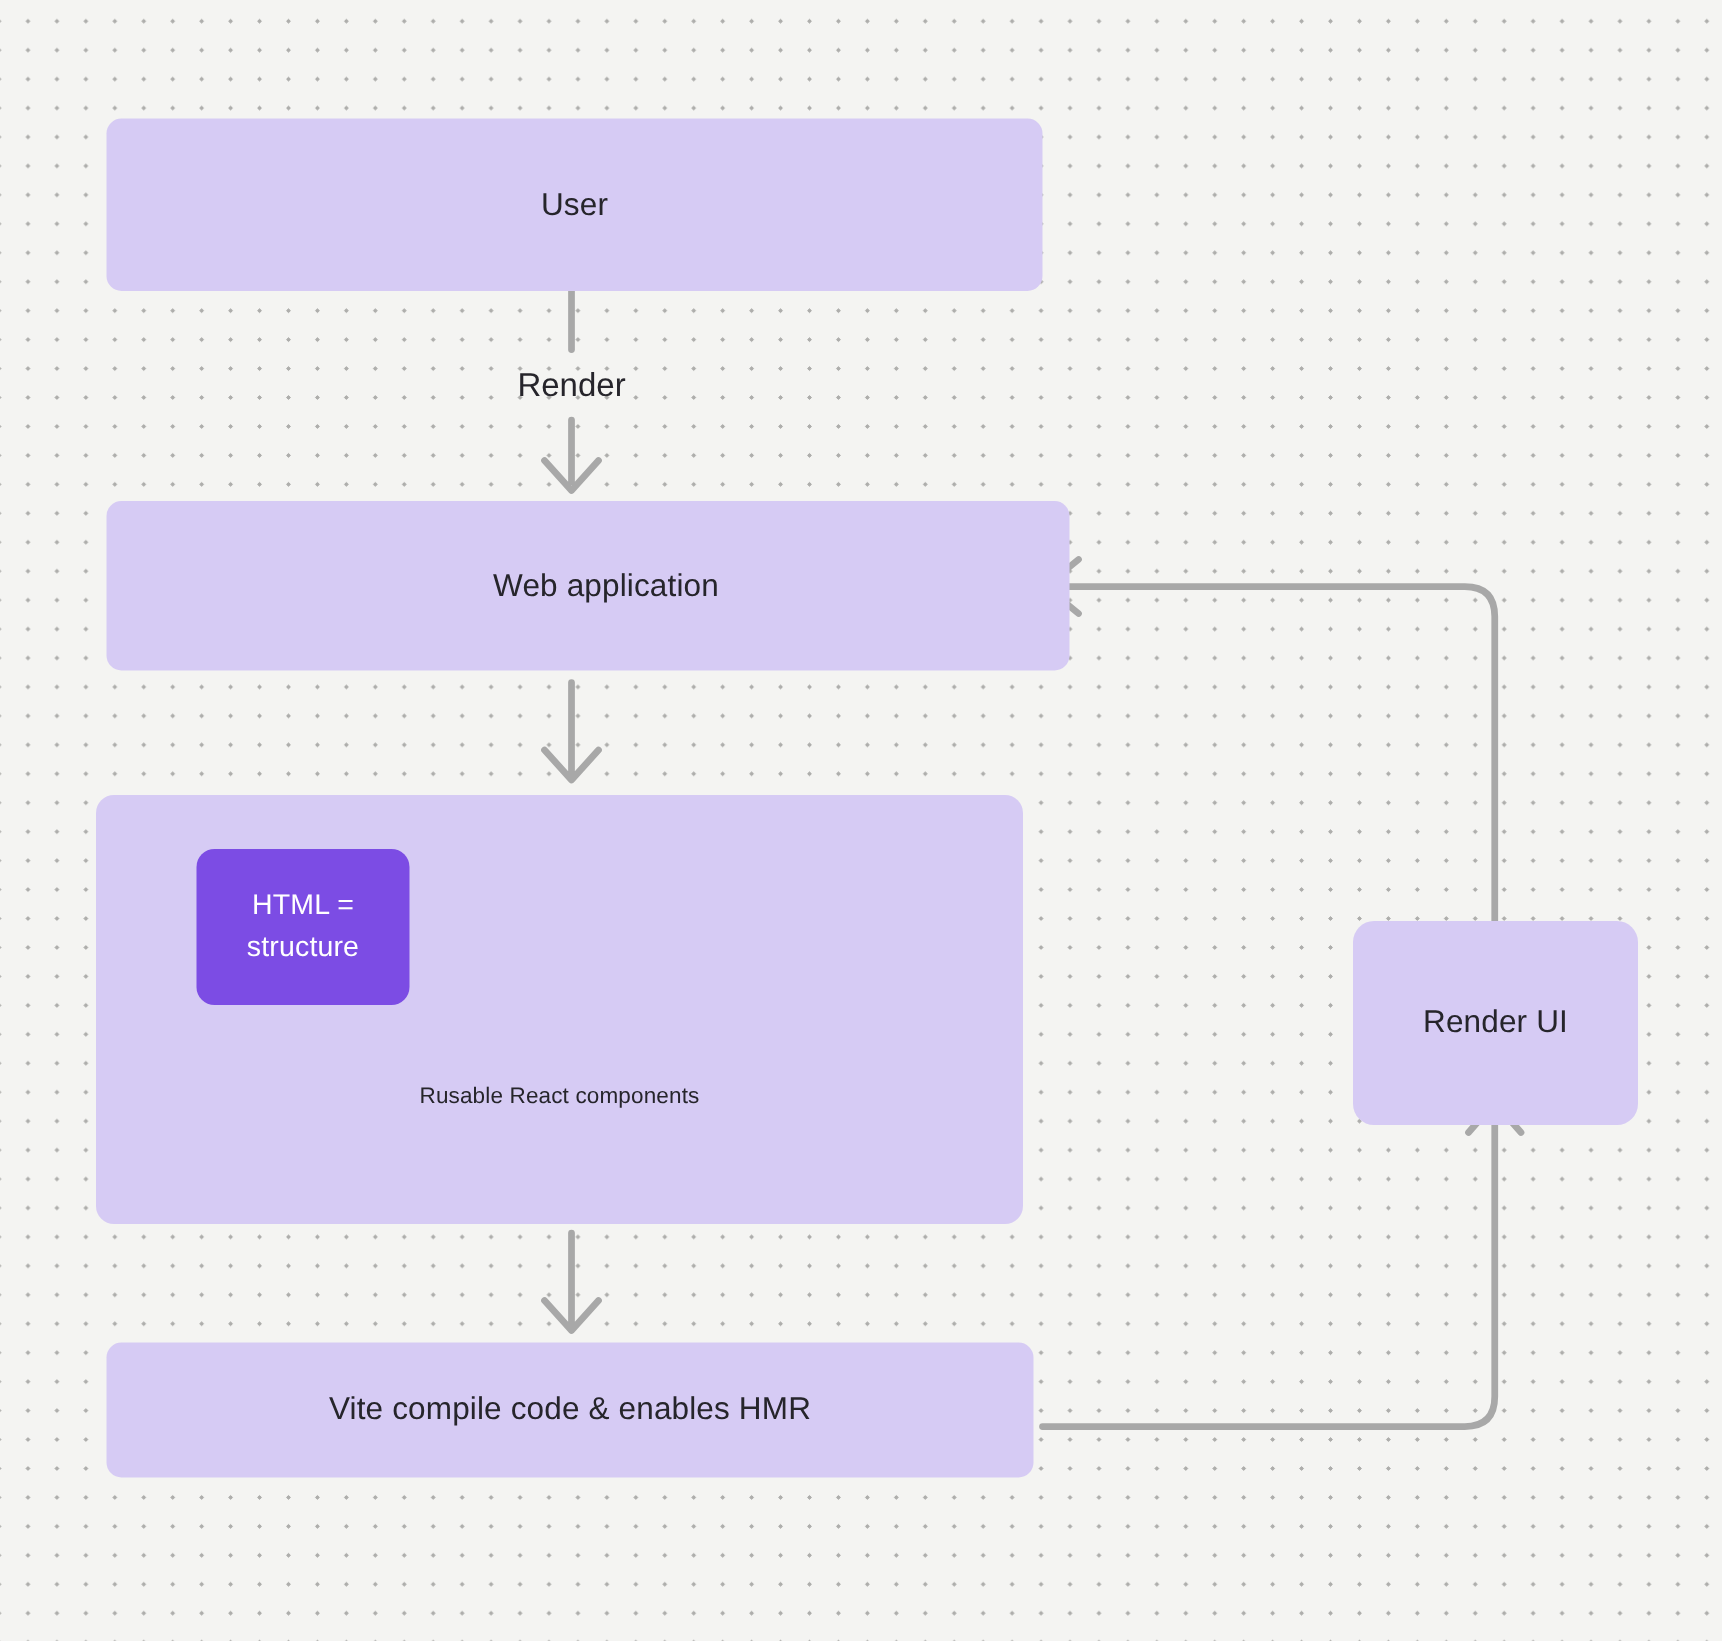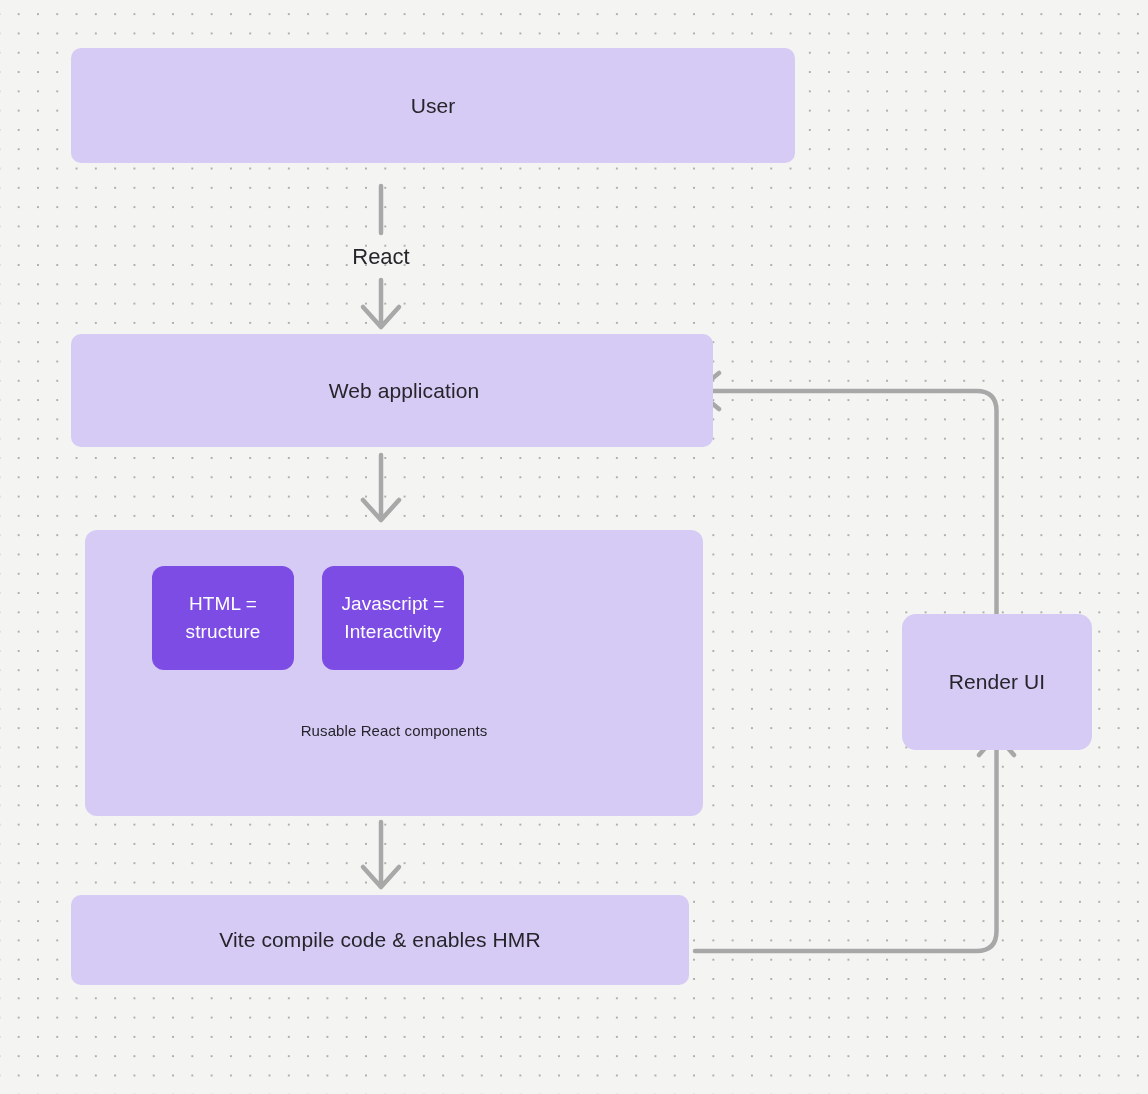"User" #node-user { top: 48px -> 79px; width: 724px -> 624px }
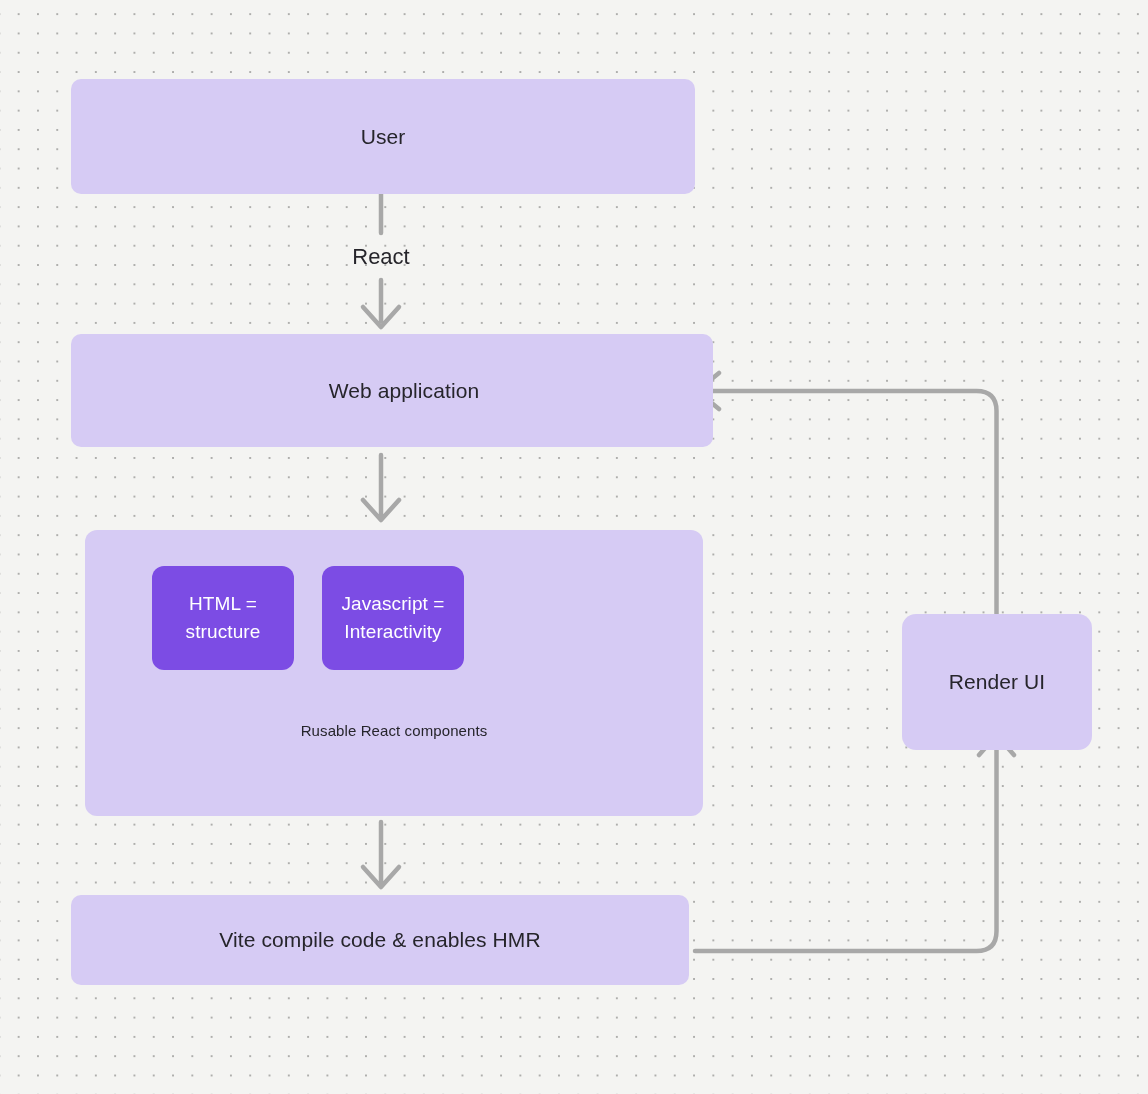"React" div.edge-label { text: React -> Render }
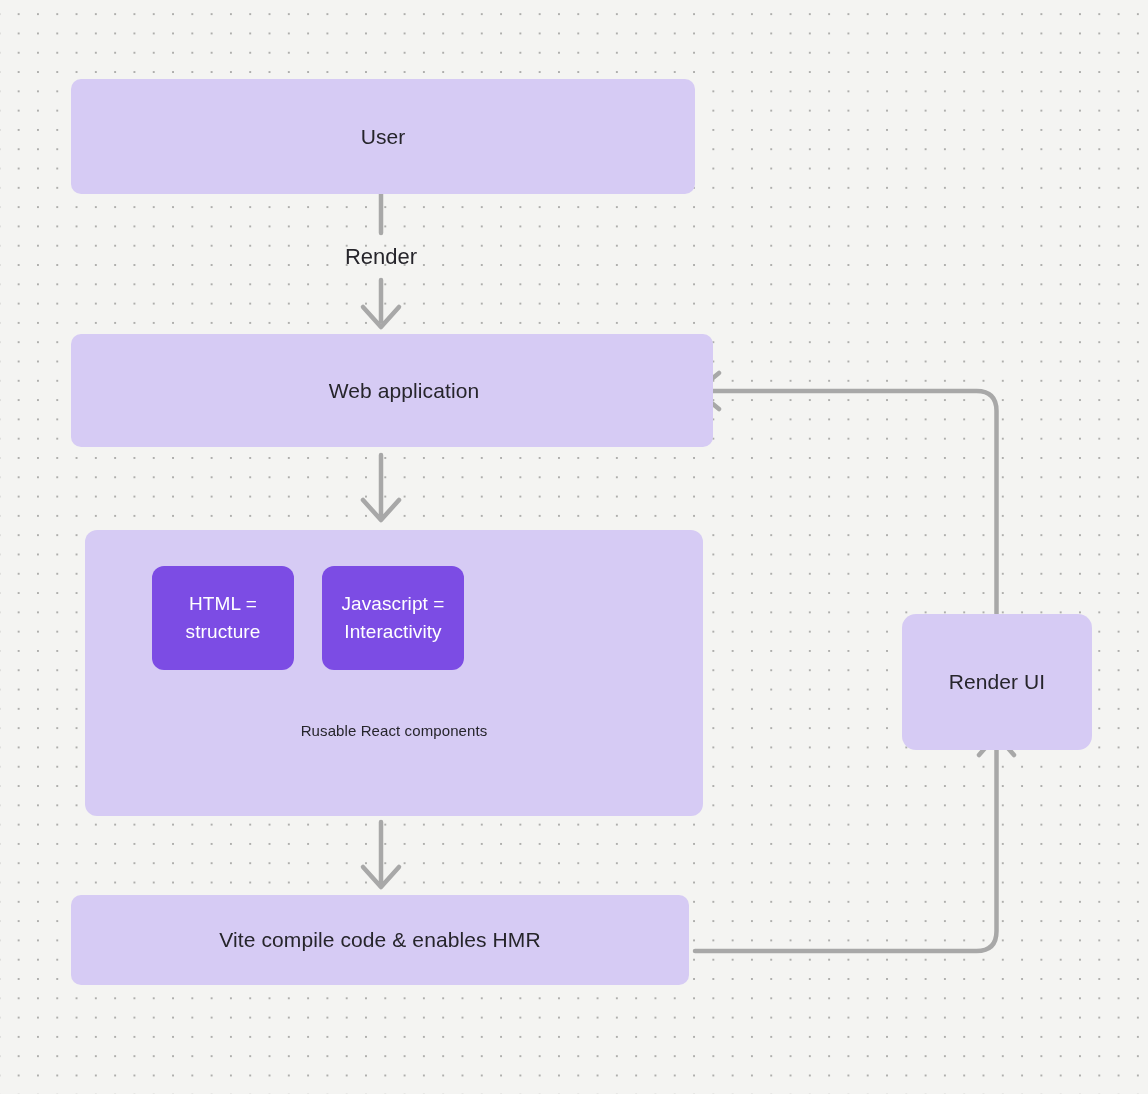"HTML =" #node-group { left: 85px -> 64px }
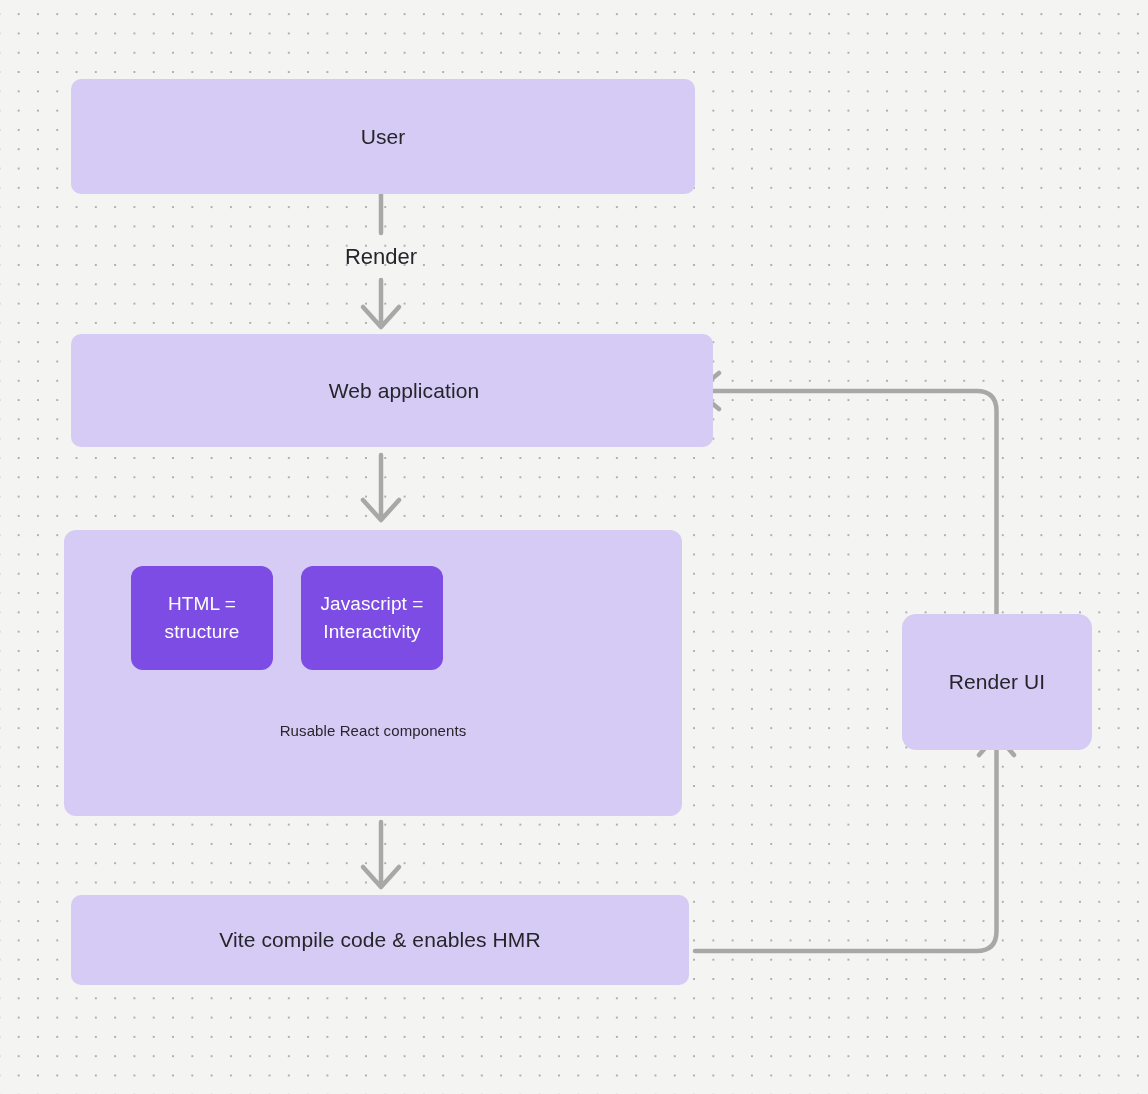"Javascript =" div.child { html: <div> <span>Javascript =</span> <span>Interactivity</span> </div> -> none }
